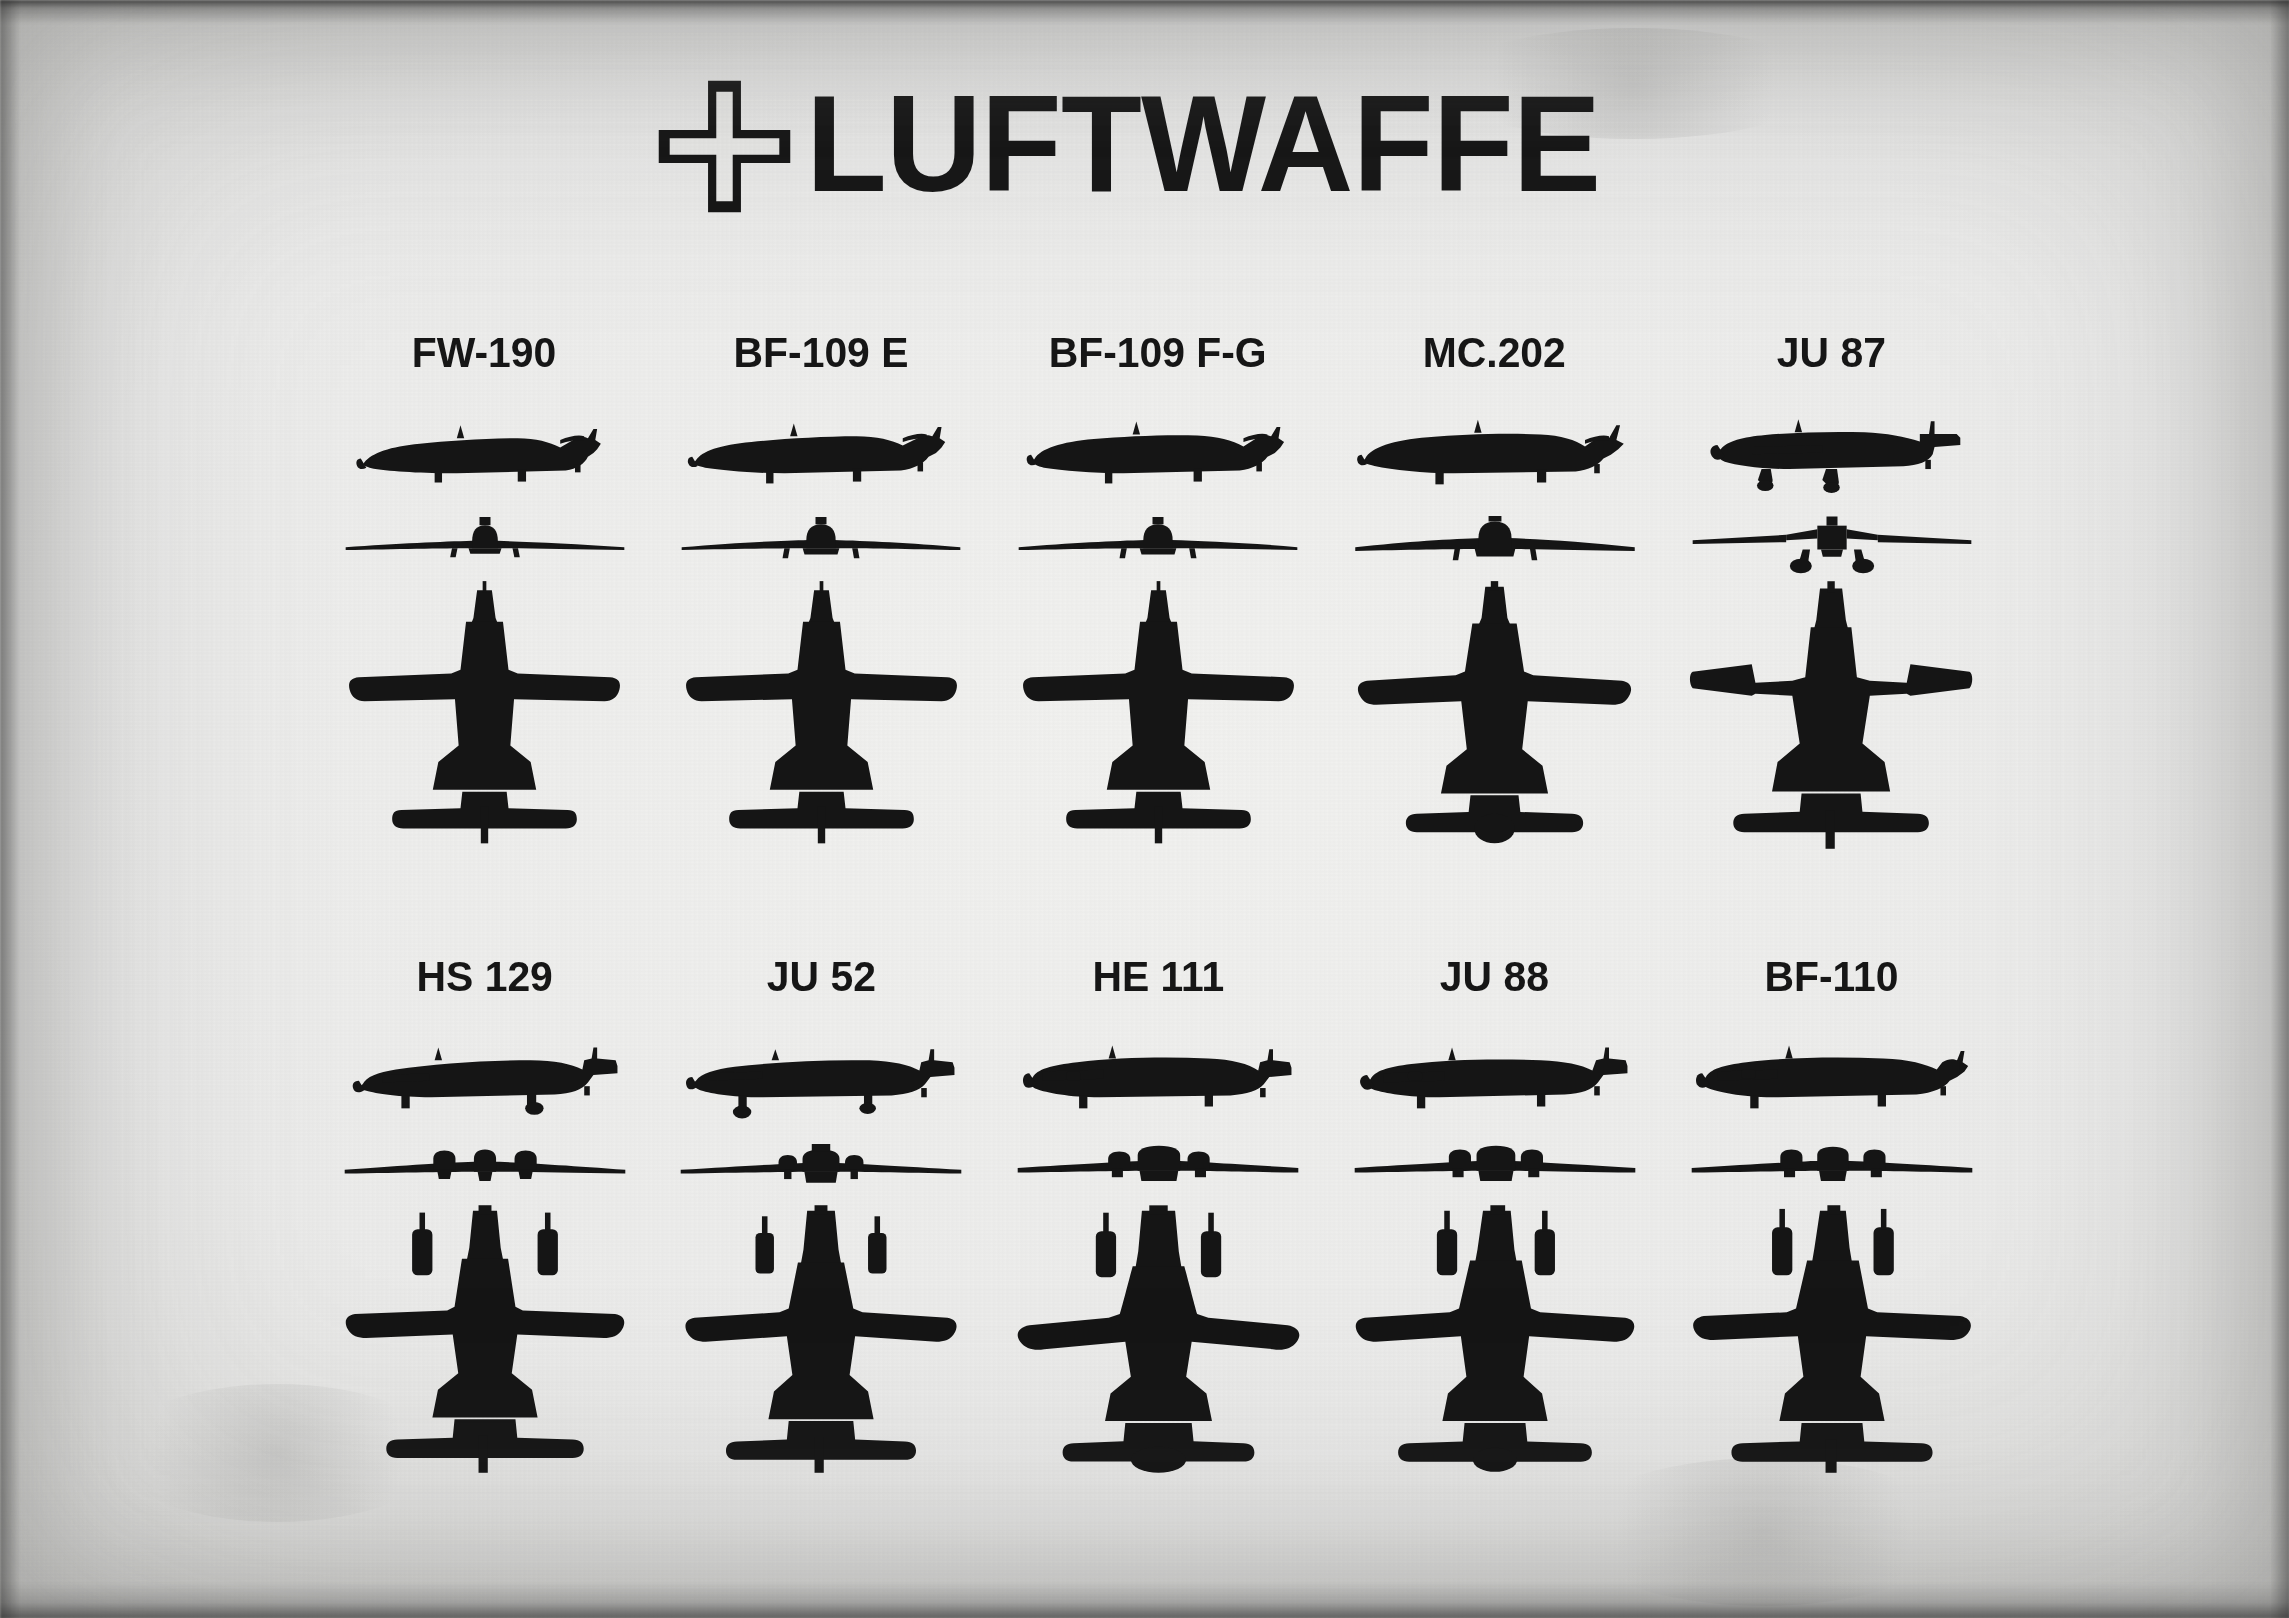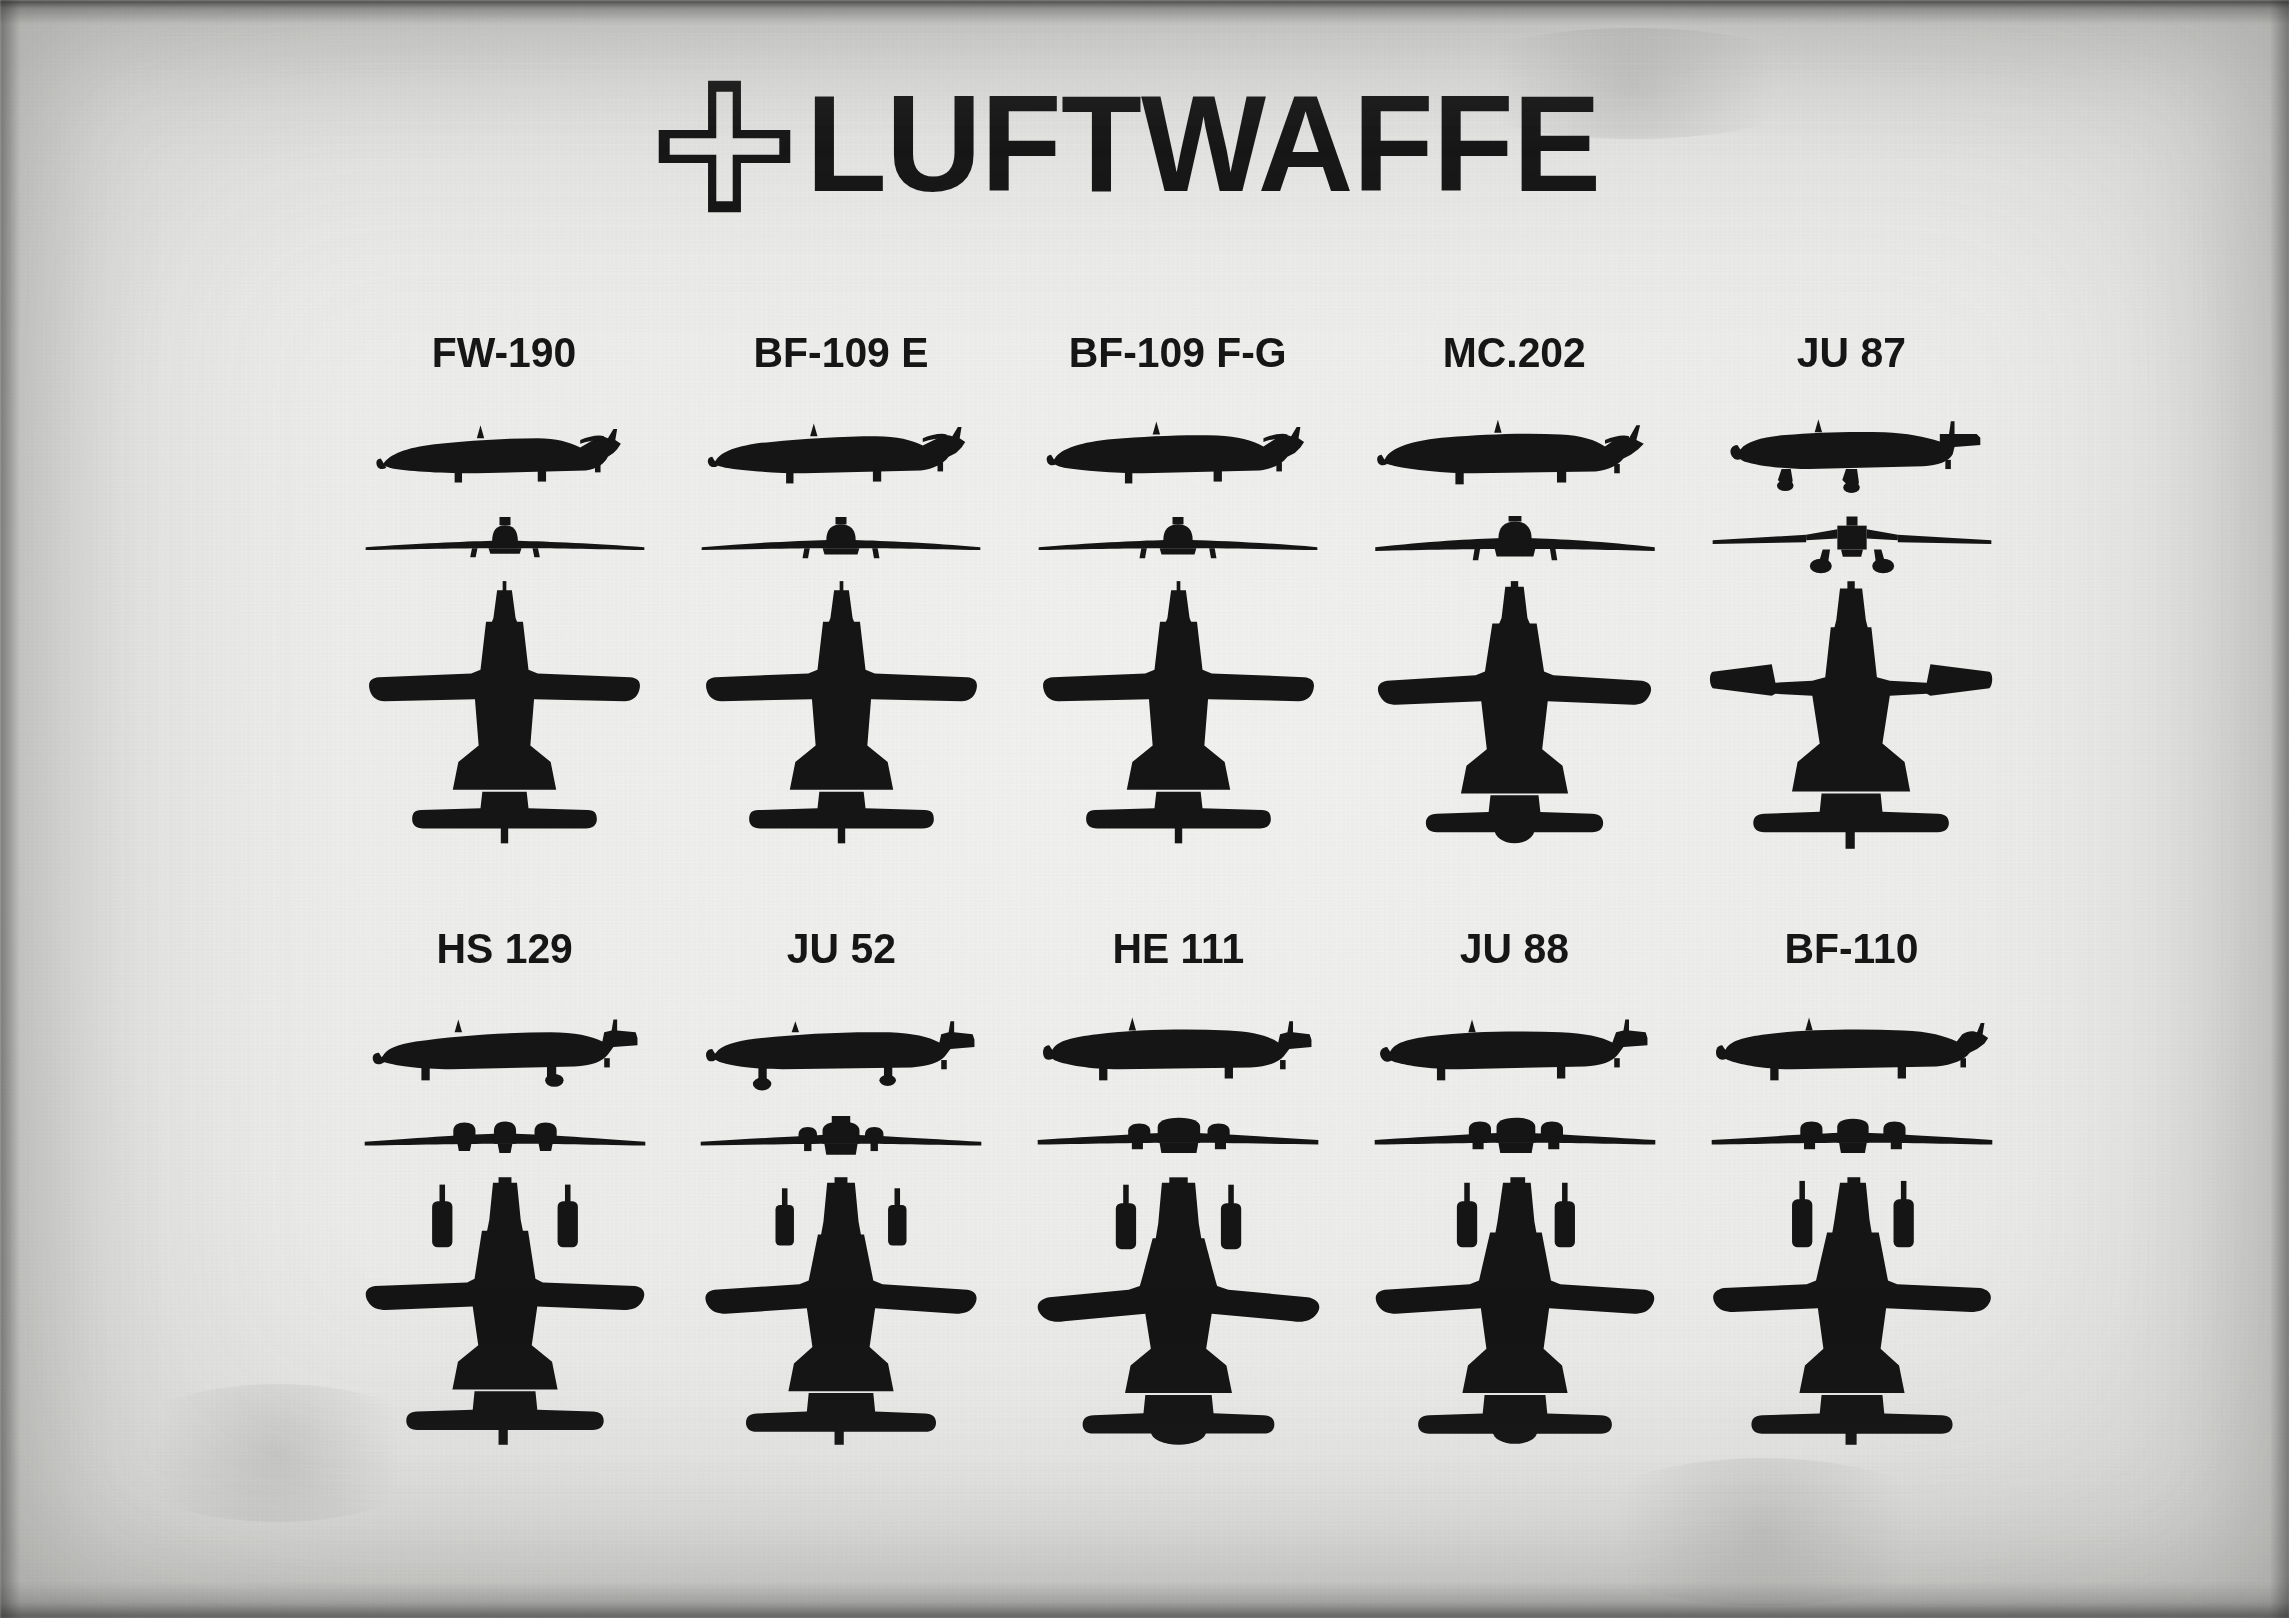"FW-190" .grid { gap: 36px -> 64px; left: 352px -> 332px }
